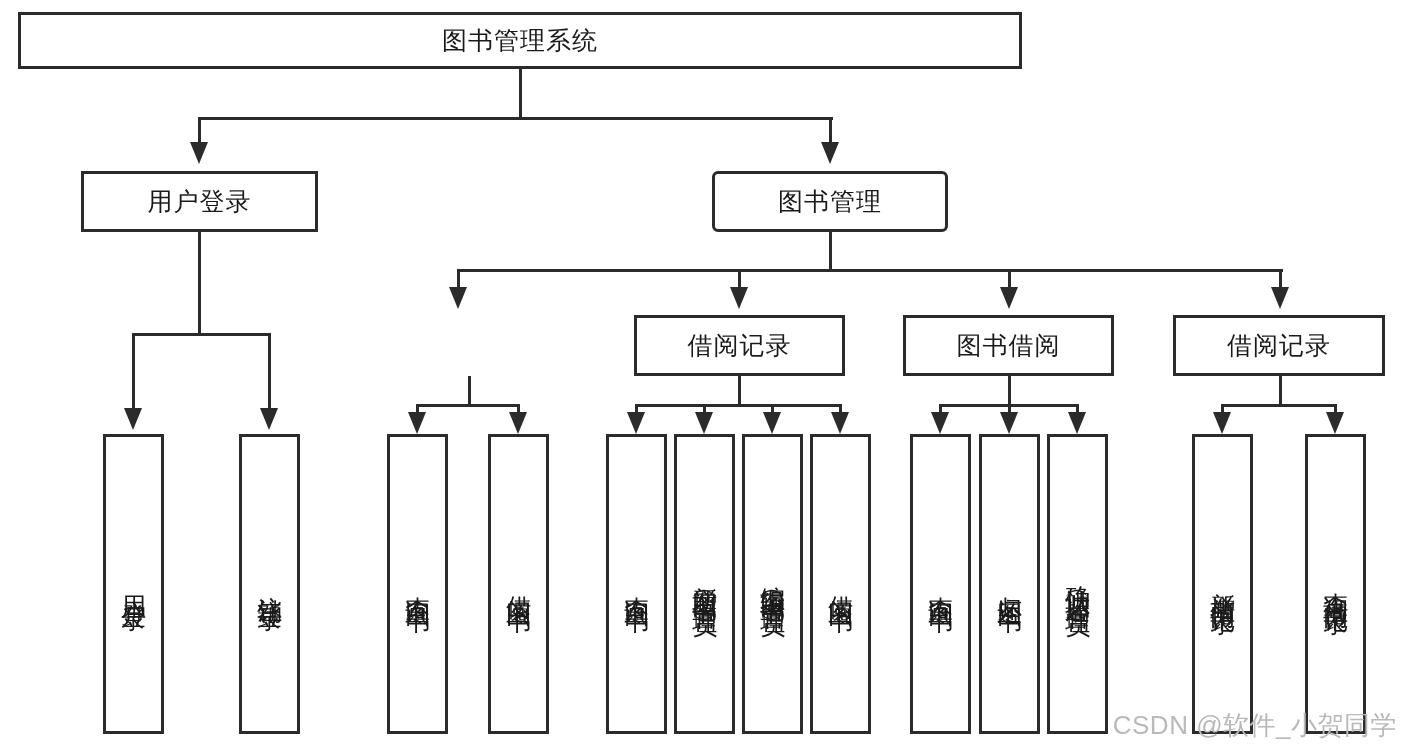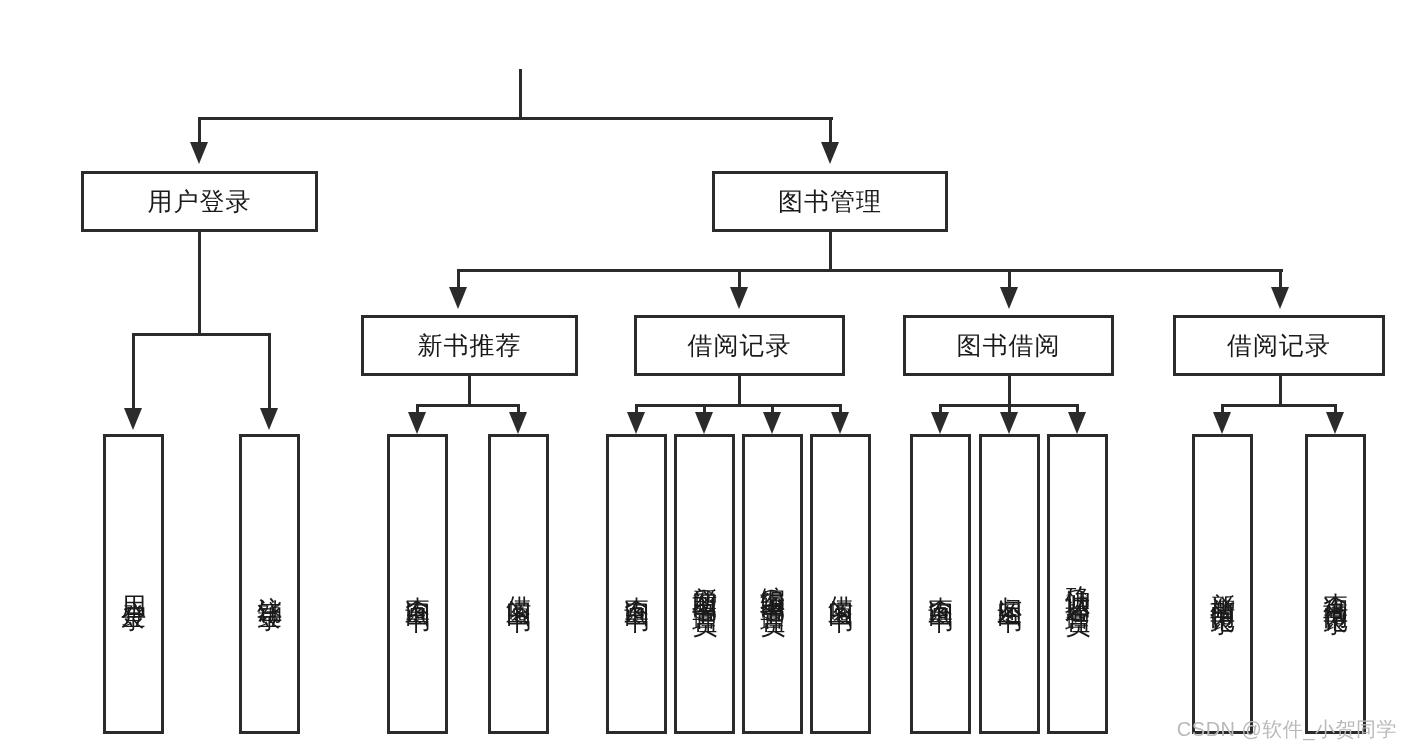"图书管理系统" div.node { html: none -> <div> <span>图书管理系统</span> </div> }
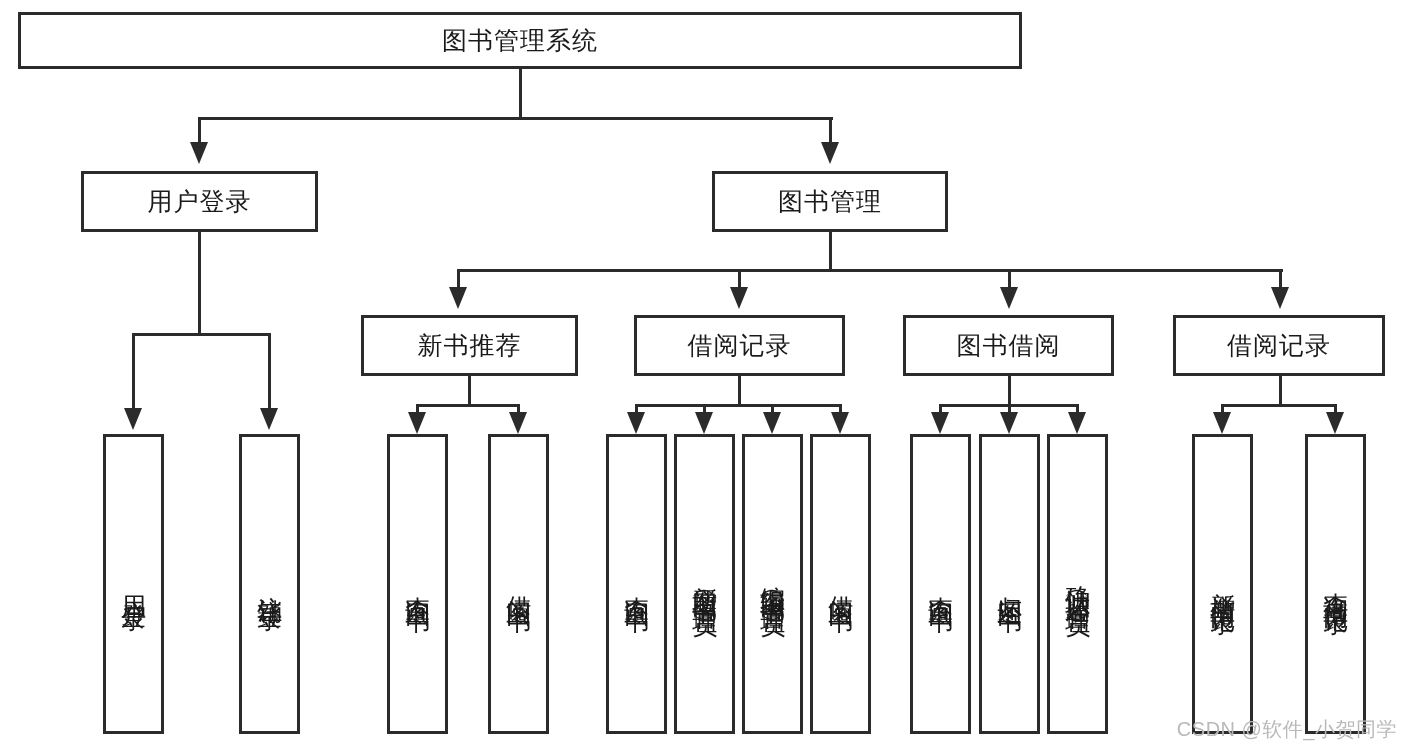"图书管理" div.node { border-radius: none -> 6px }
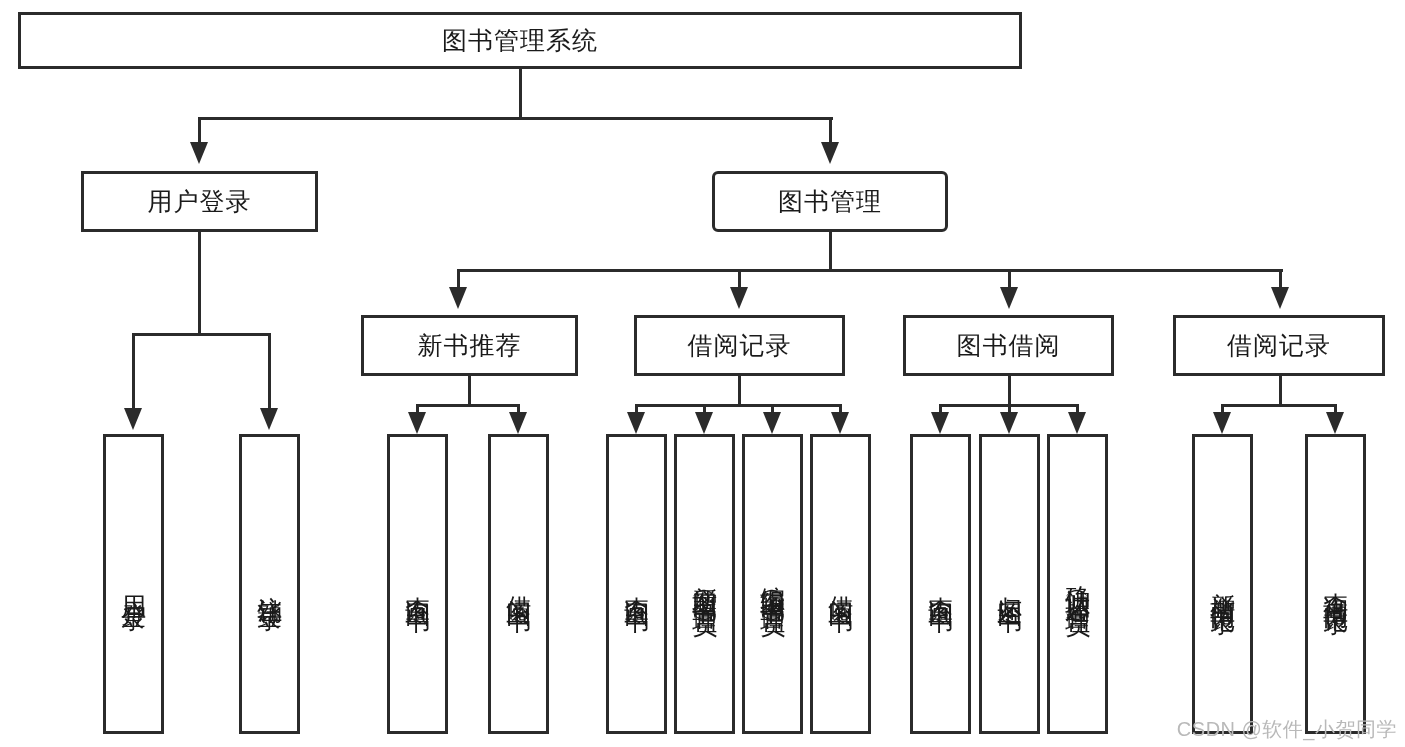"新书推荐" div.node { html: <div> <span>新书推荐</span> </div> -> none }
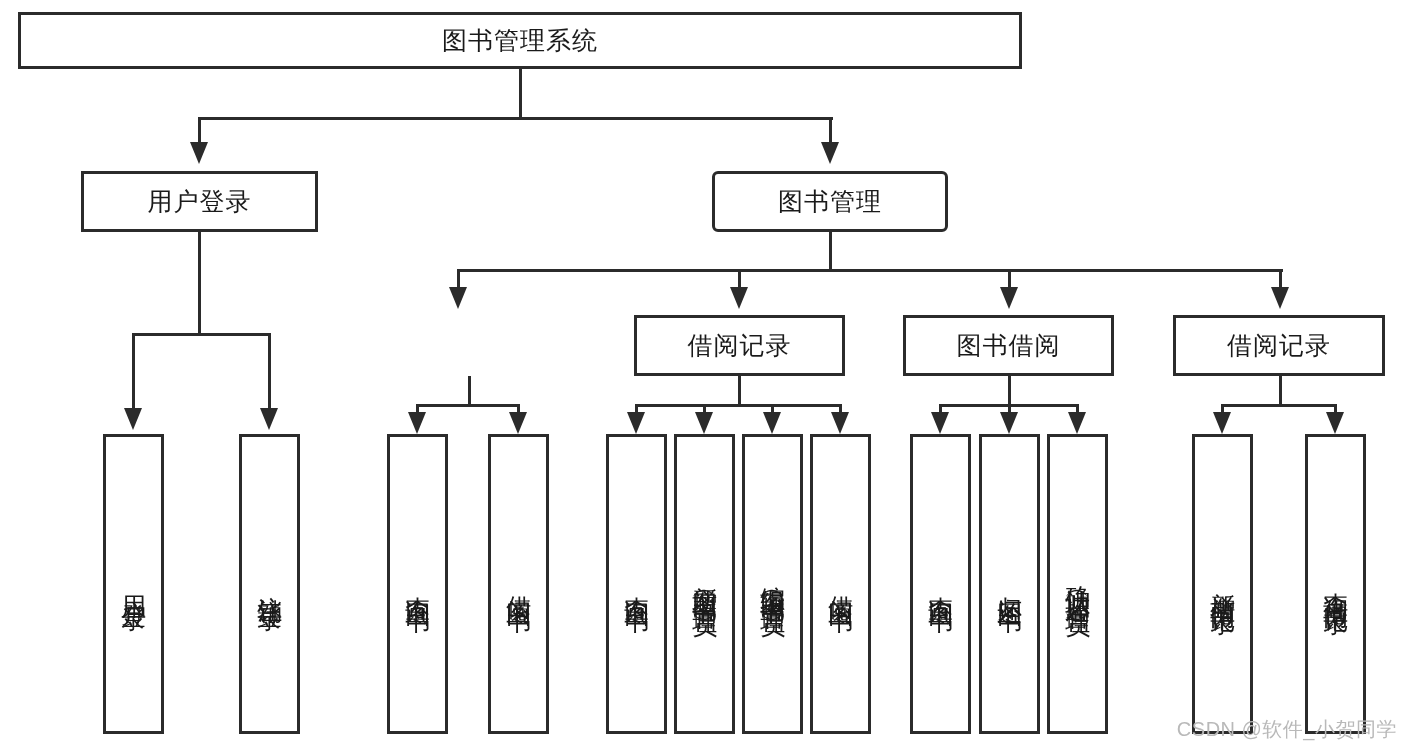"CSDN @软件_小贺同学" #watermark { font-size: 20px -> 26px }
